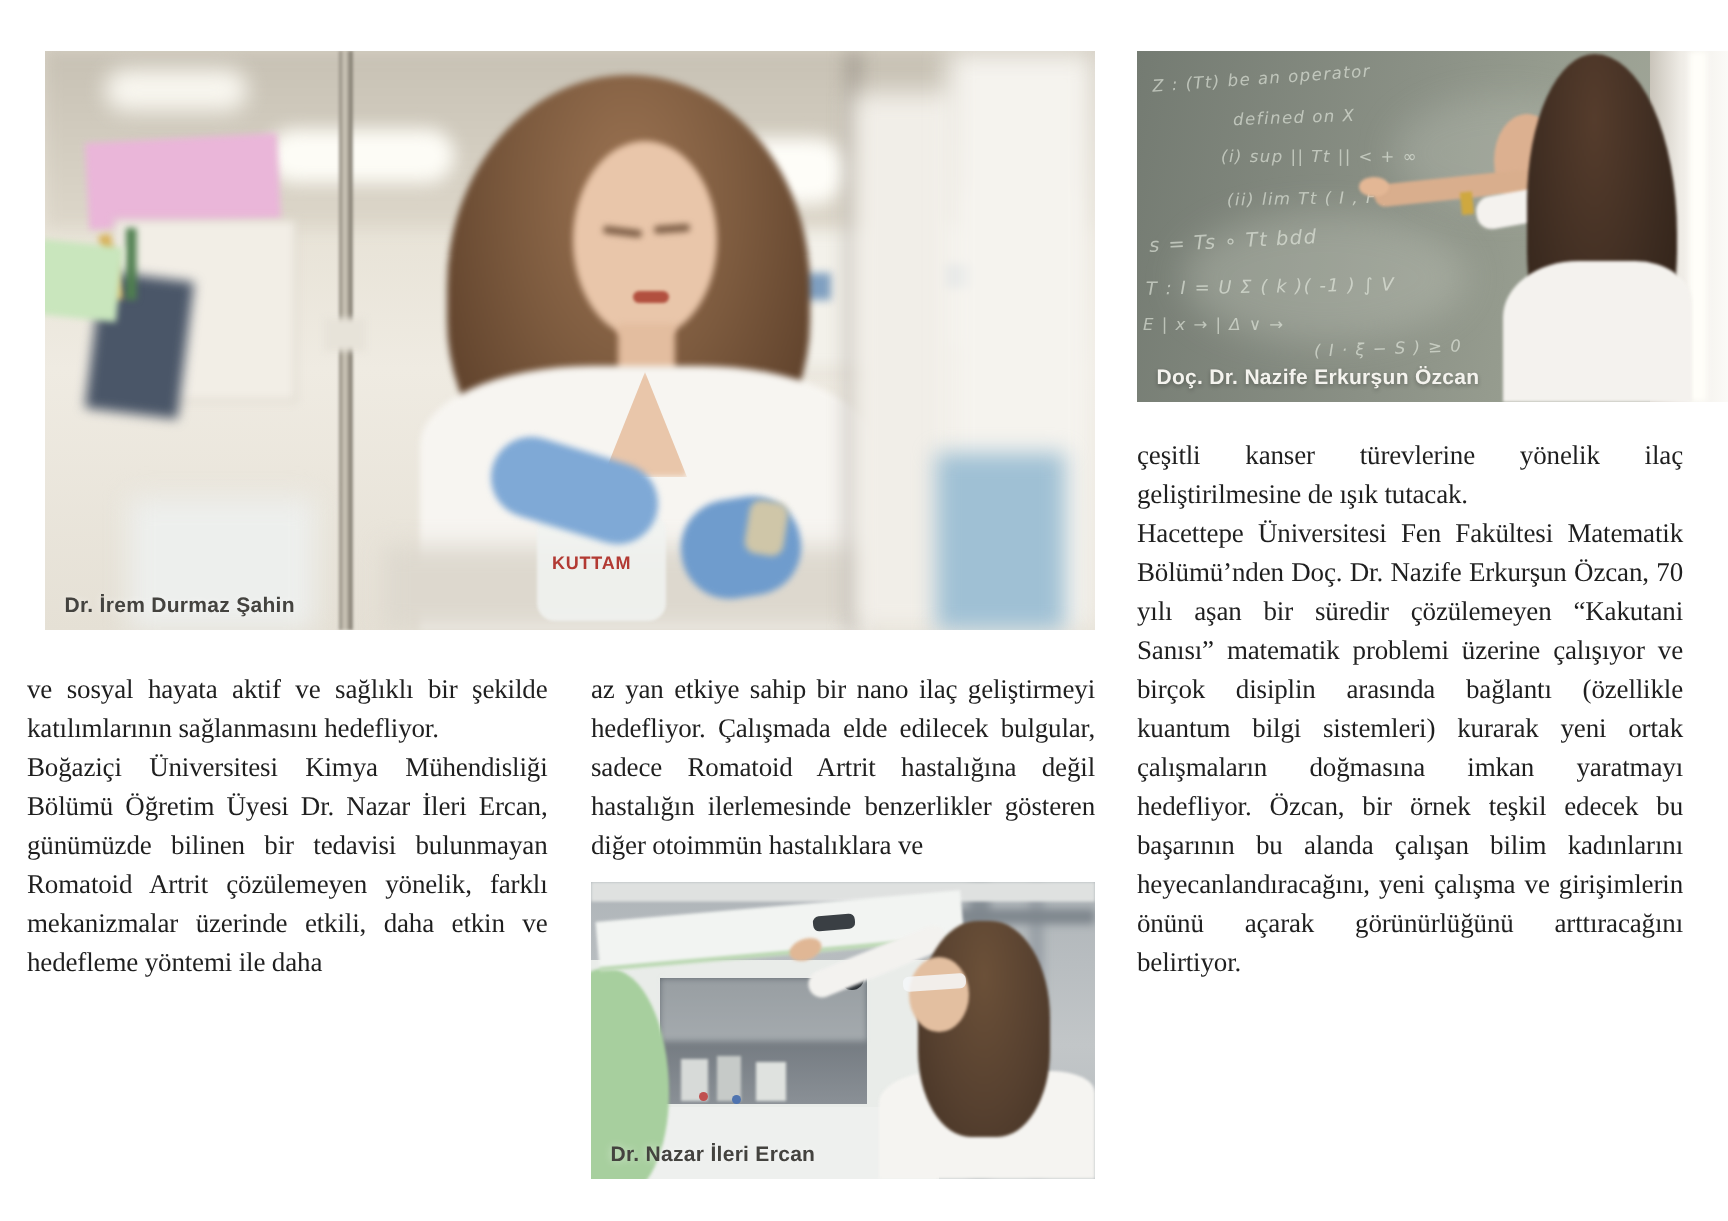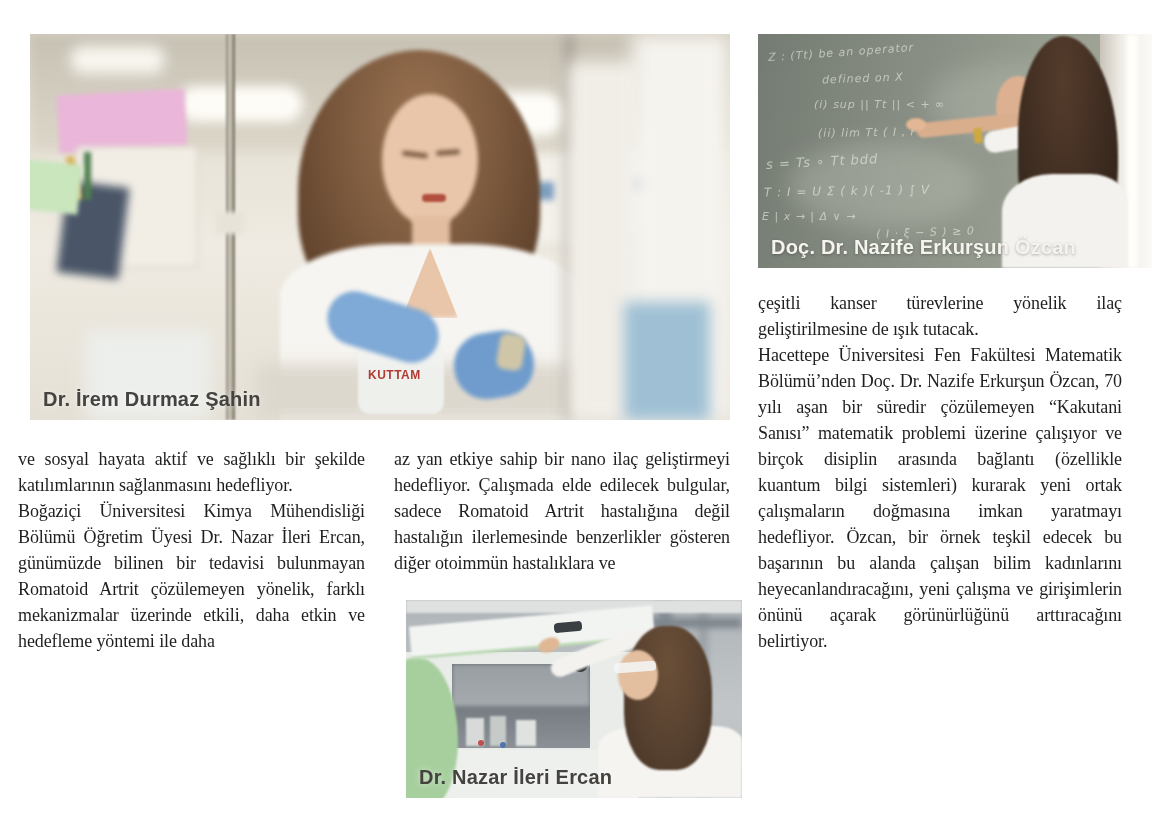"Doç. Dr. Nazife Erkurşun Özcan" .caption { font-size: 20px -> 14px }
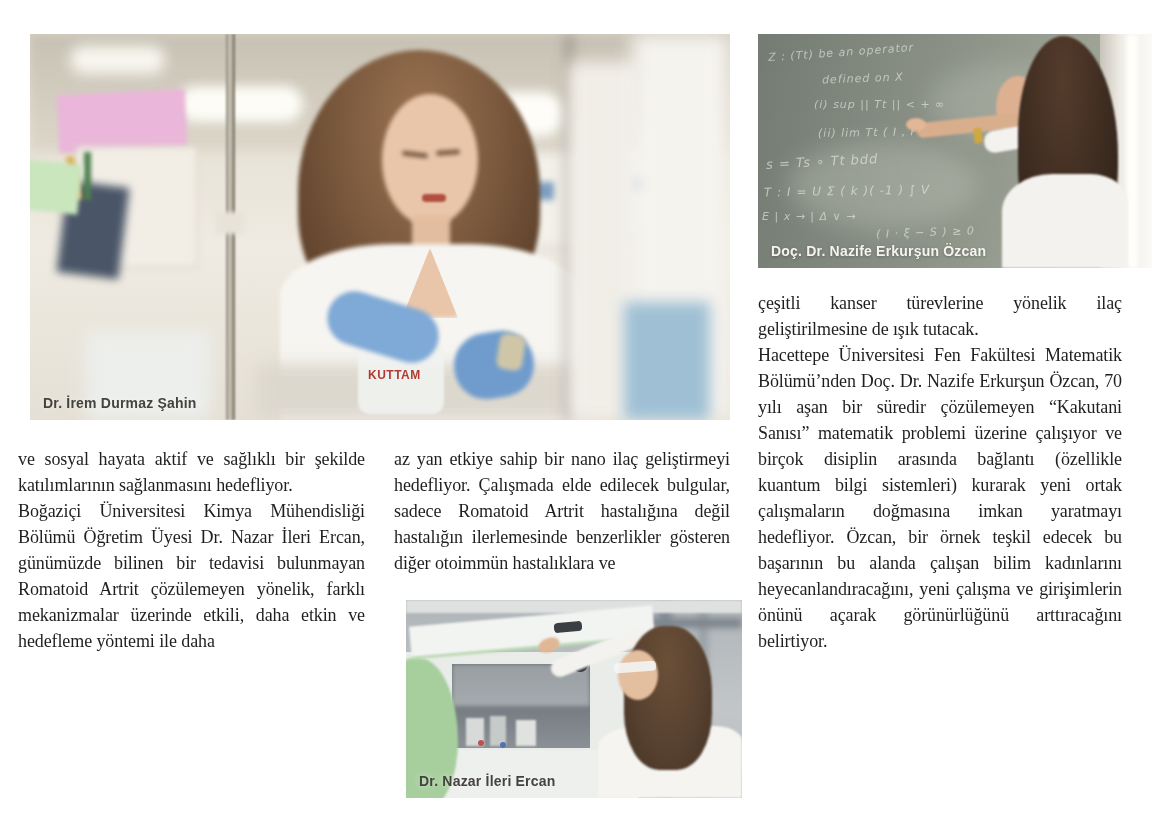"Dr. Nazar İleri Ercan" figure.photo { margin: 12px -> 0 }
